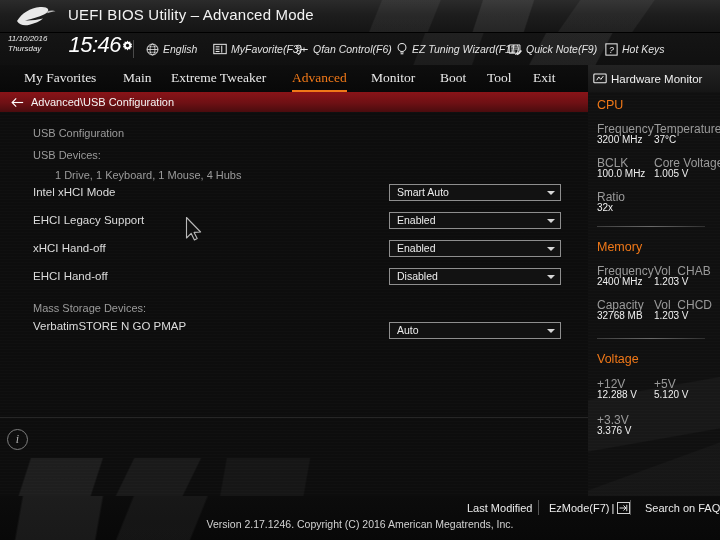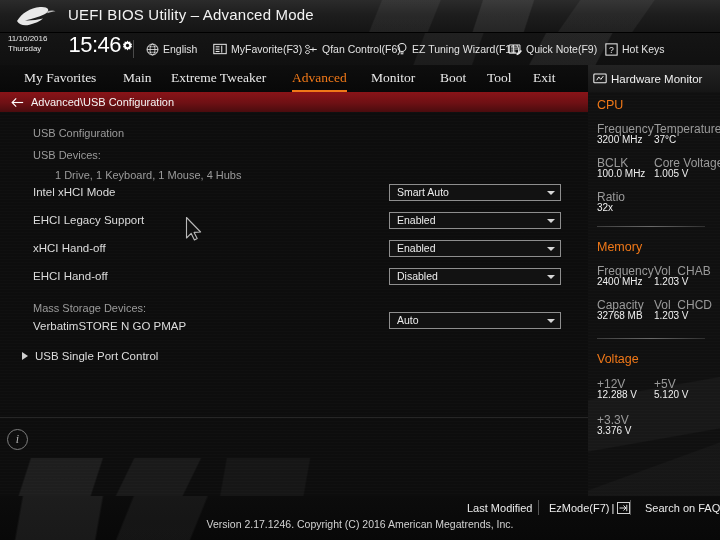"11/10/2016" .toolbar { font-style: none -> italic }
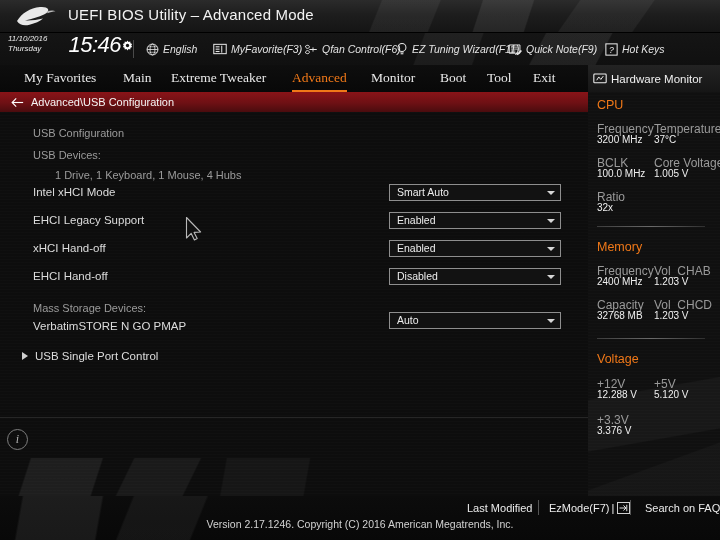"Qfan Control(F6)" div.tbitem { left: 303px -> 294px }
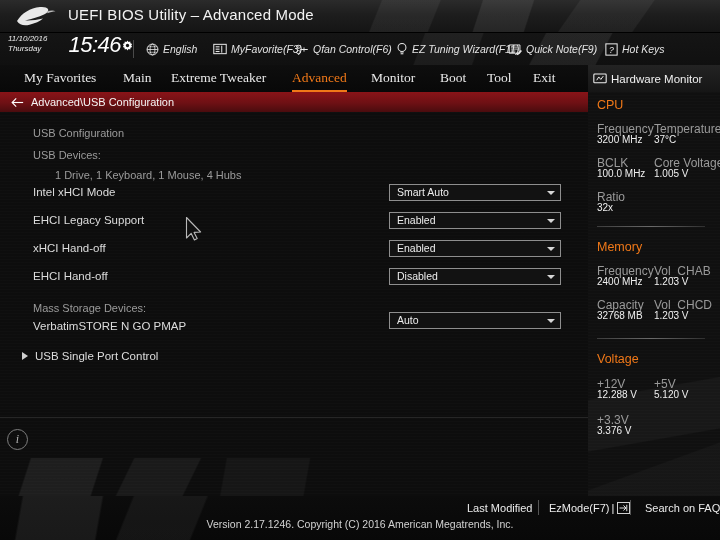"Auto" div.ddl { top: 200px -> 210px }
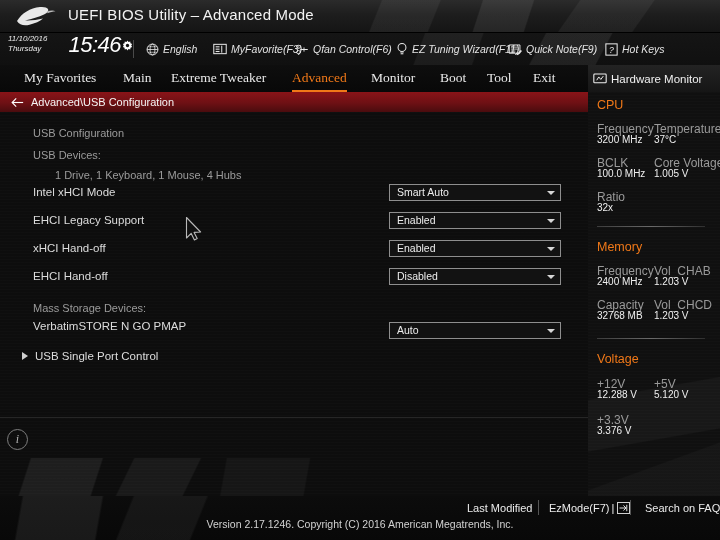"USB Single Port Control" div.subnode { html: <div> <span></span> <span>USB Single Port Control</span> </div> -> none }
